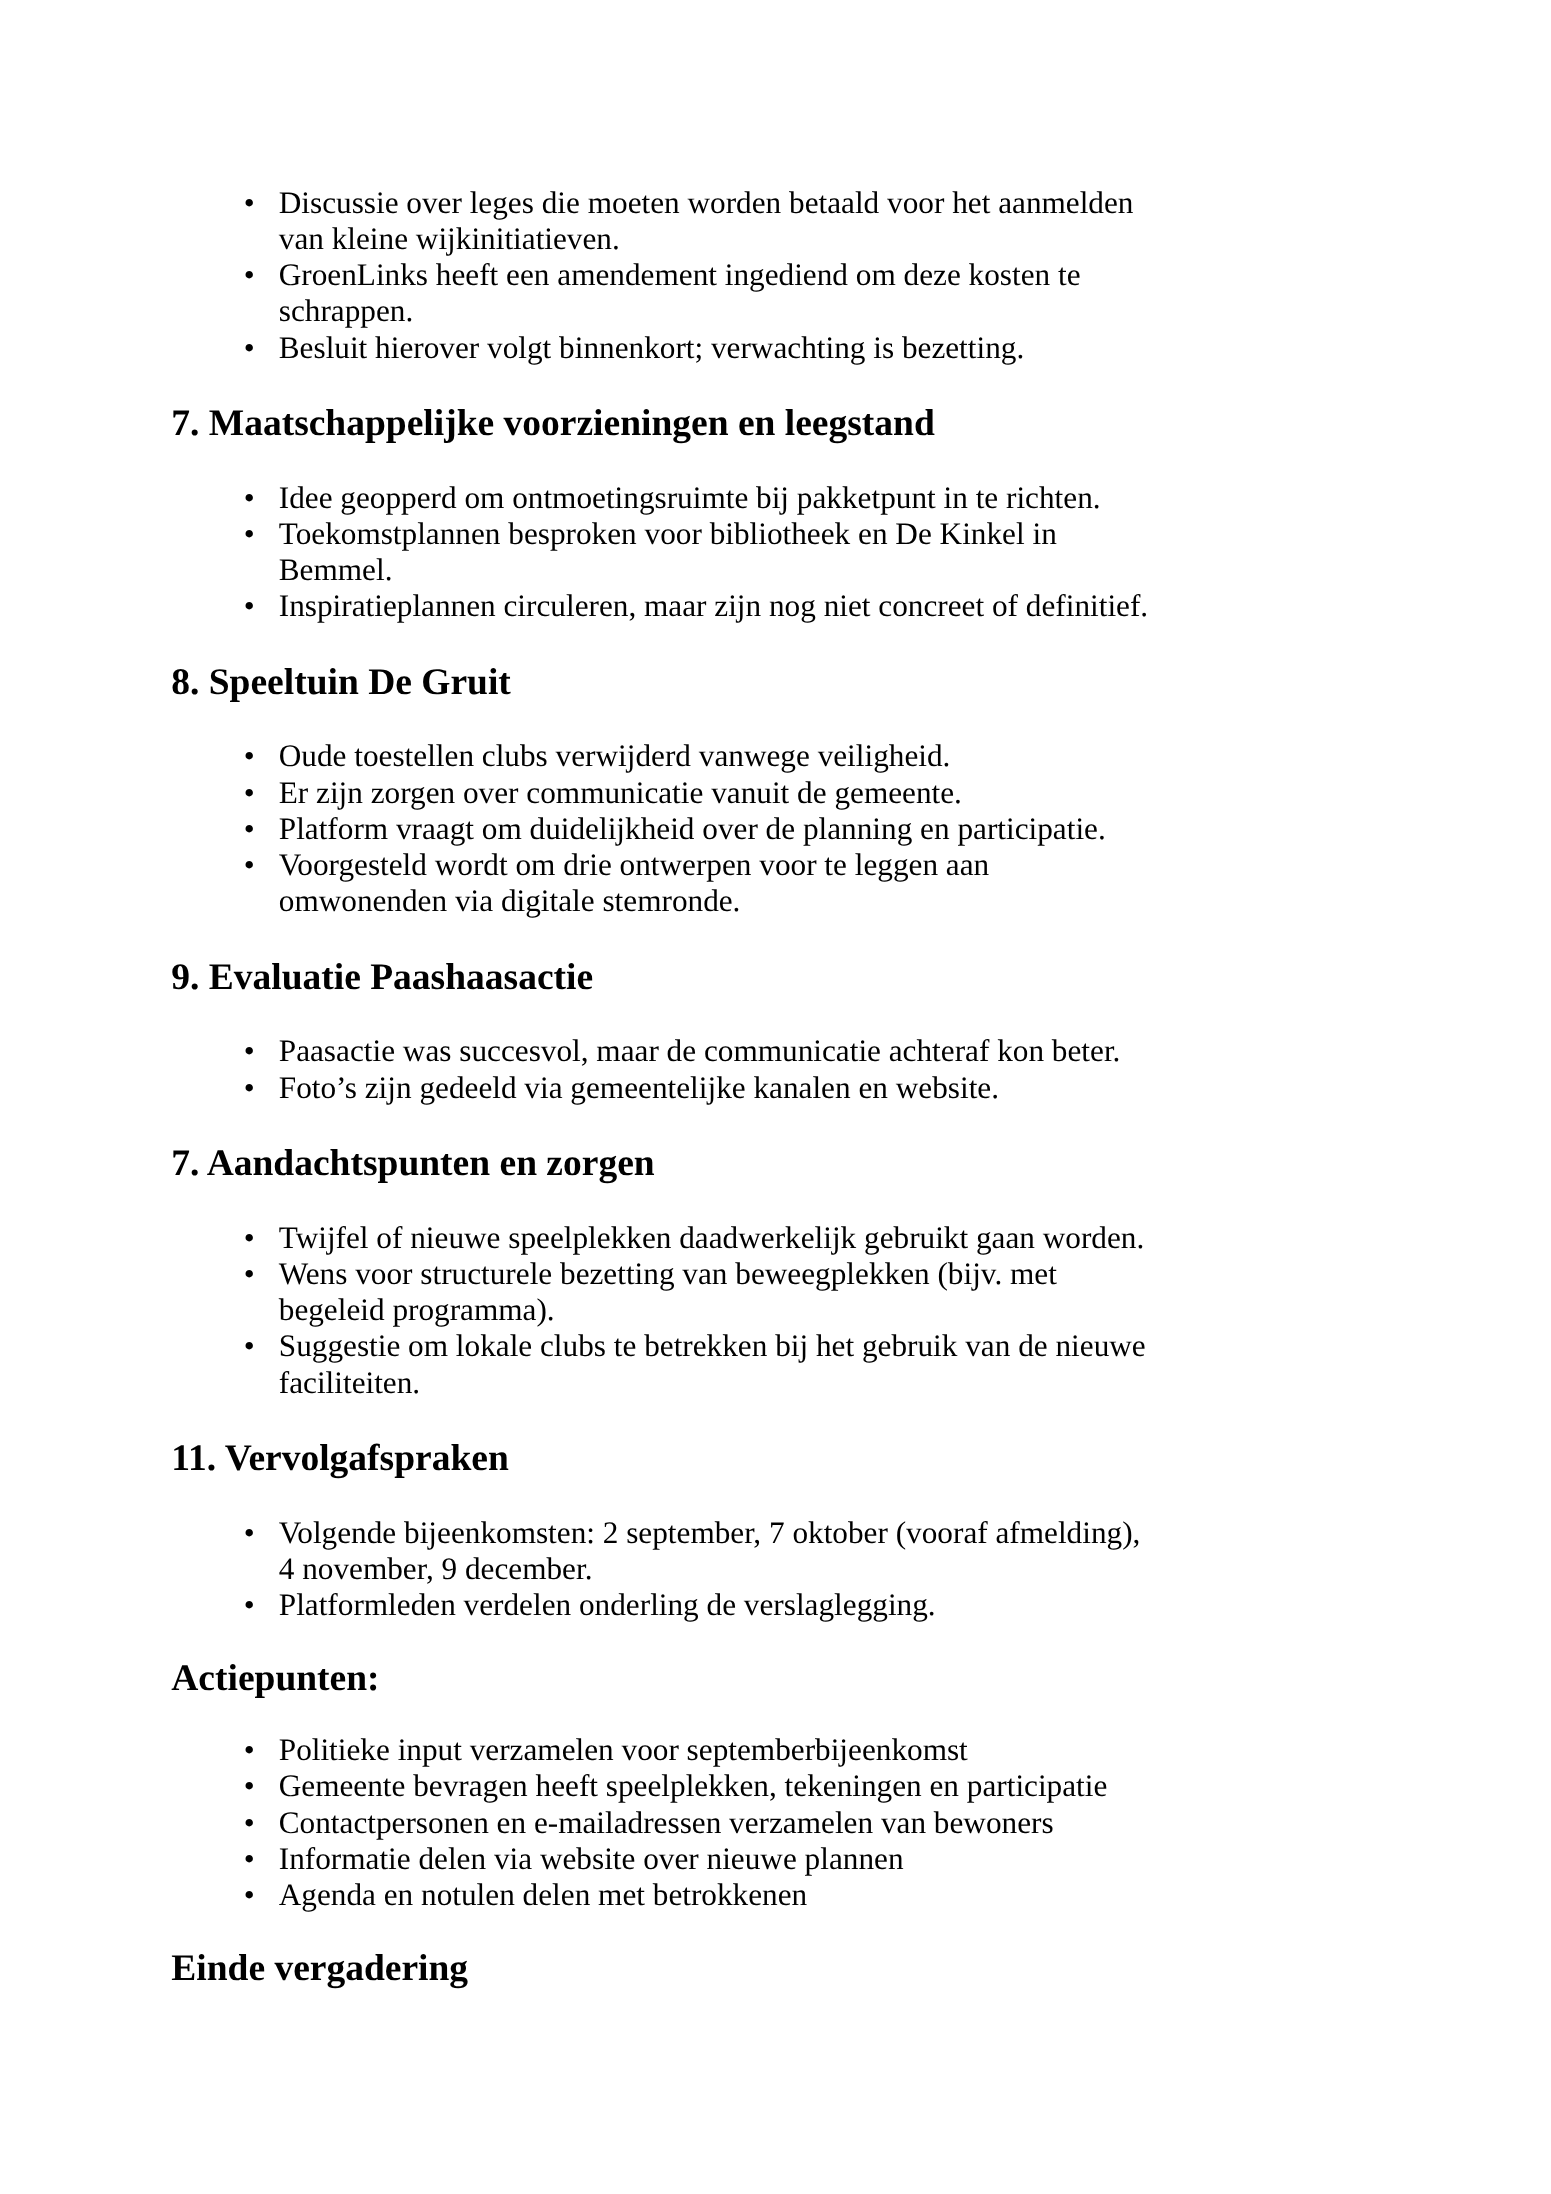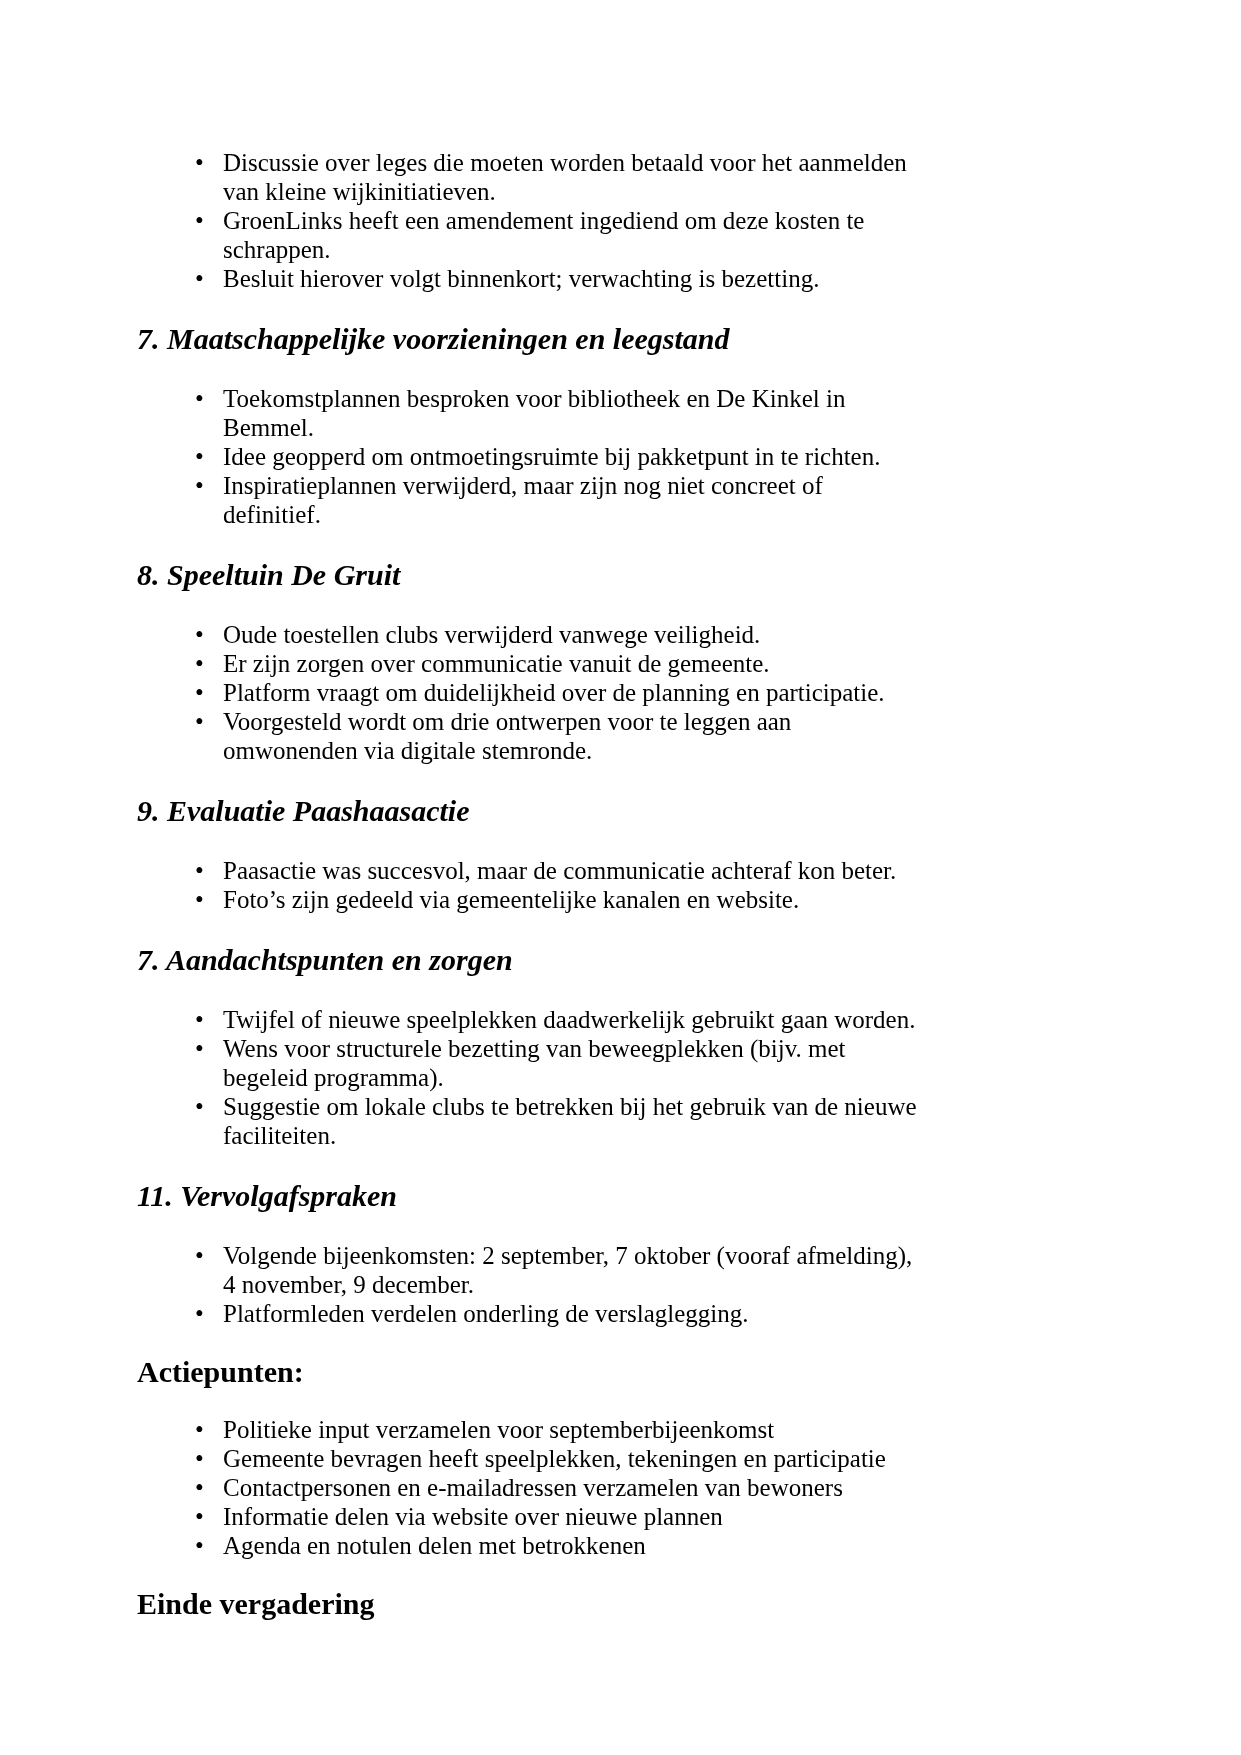"7. Maatschappelijke voorzieningen en" .section-heading { font-style: italic -> none }
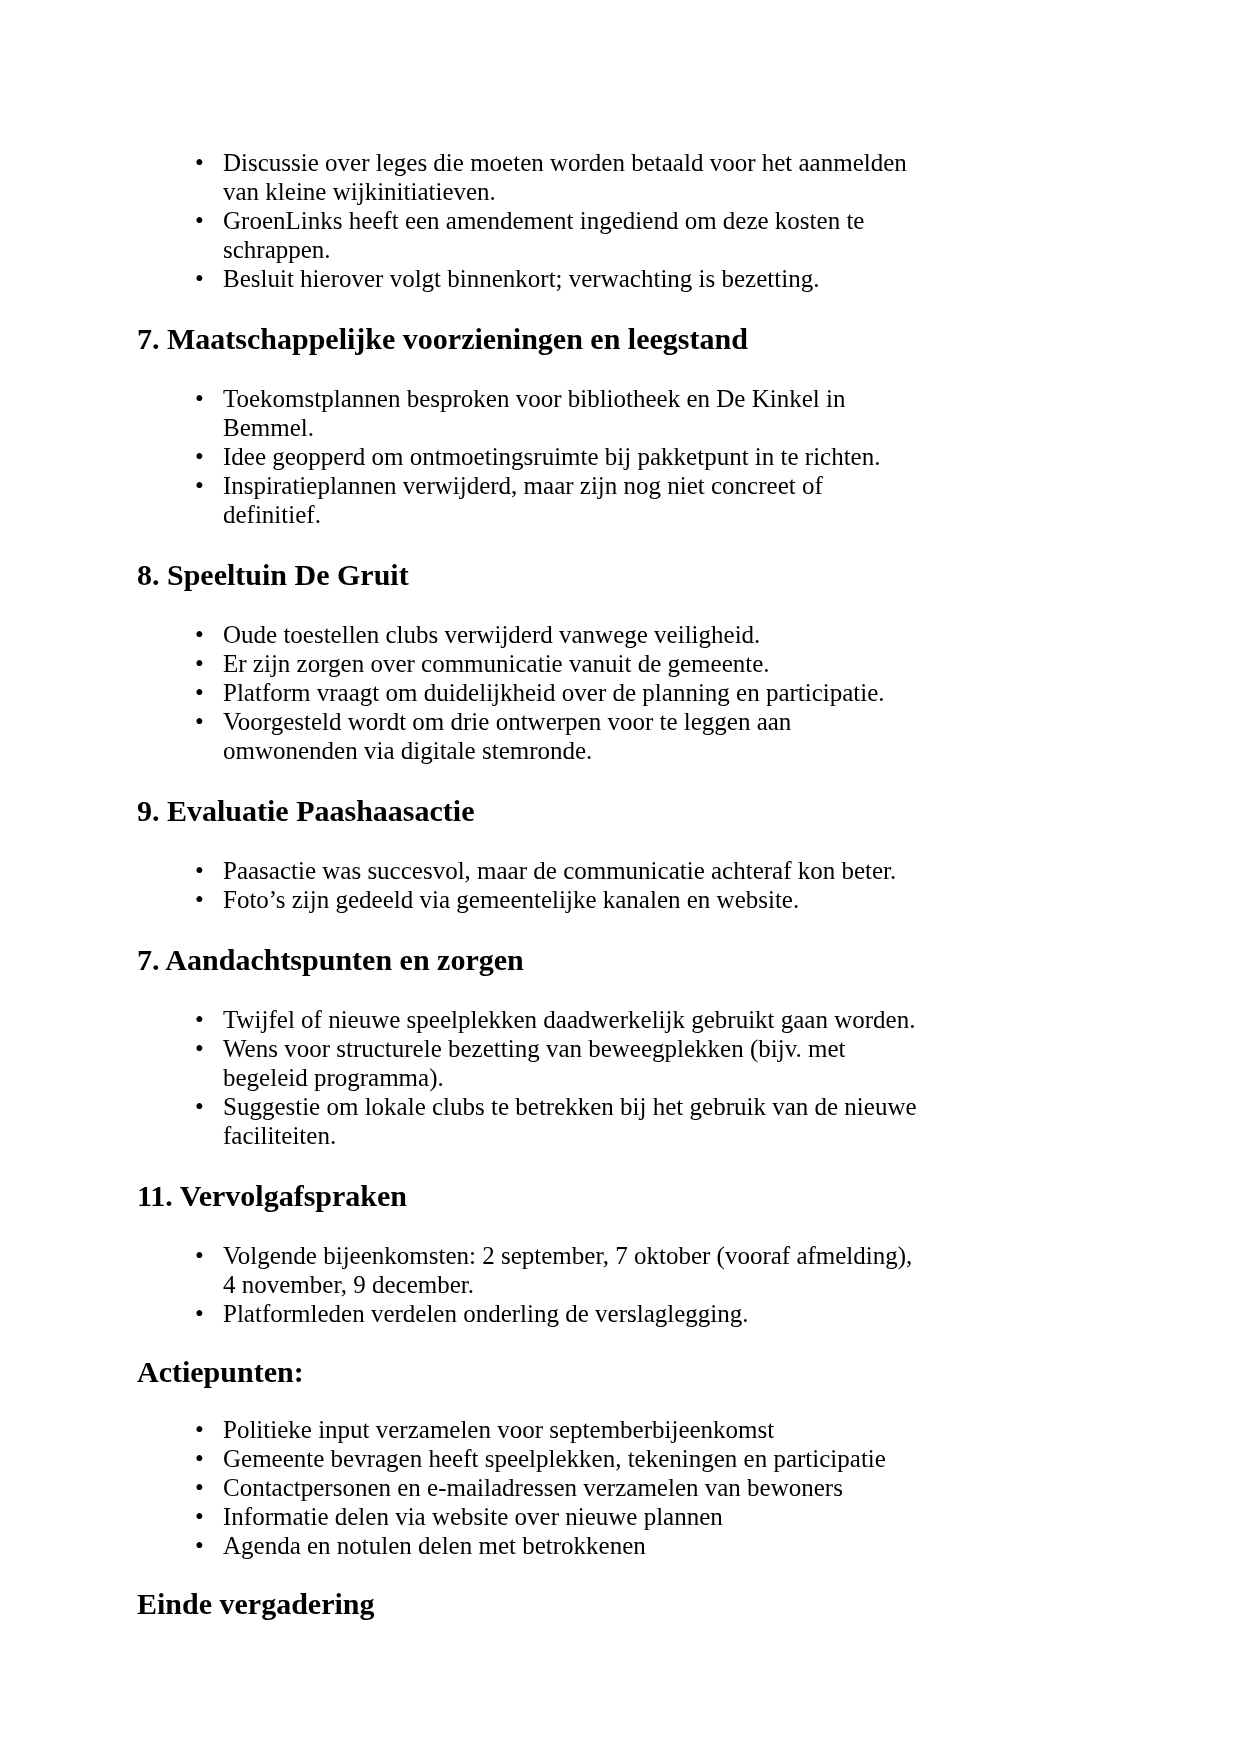"Toekomstplannen besproken voor" li { order: before "Idee geopperd om ontmoetingsruimte bij" -> after "Idee geopperd om ontmoetingsruimte bij" }
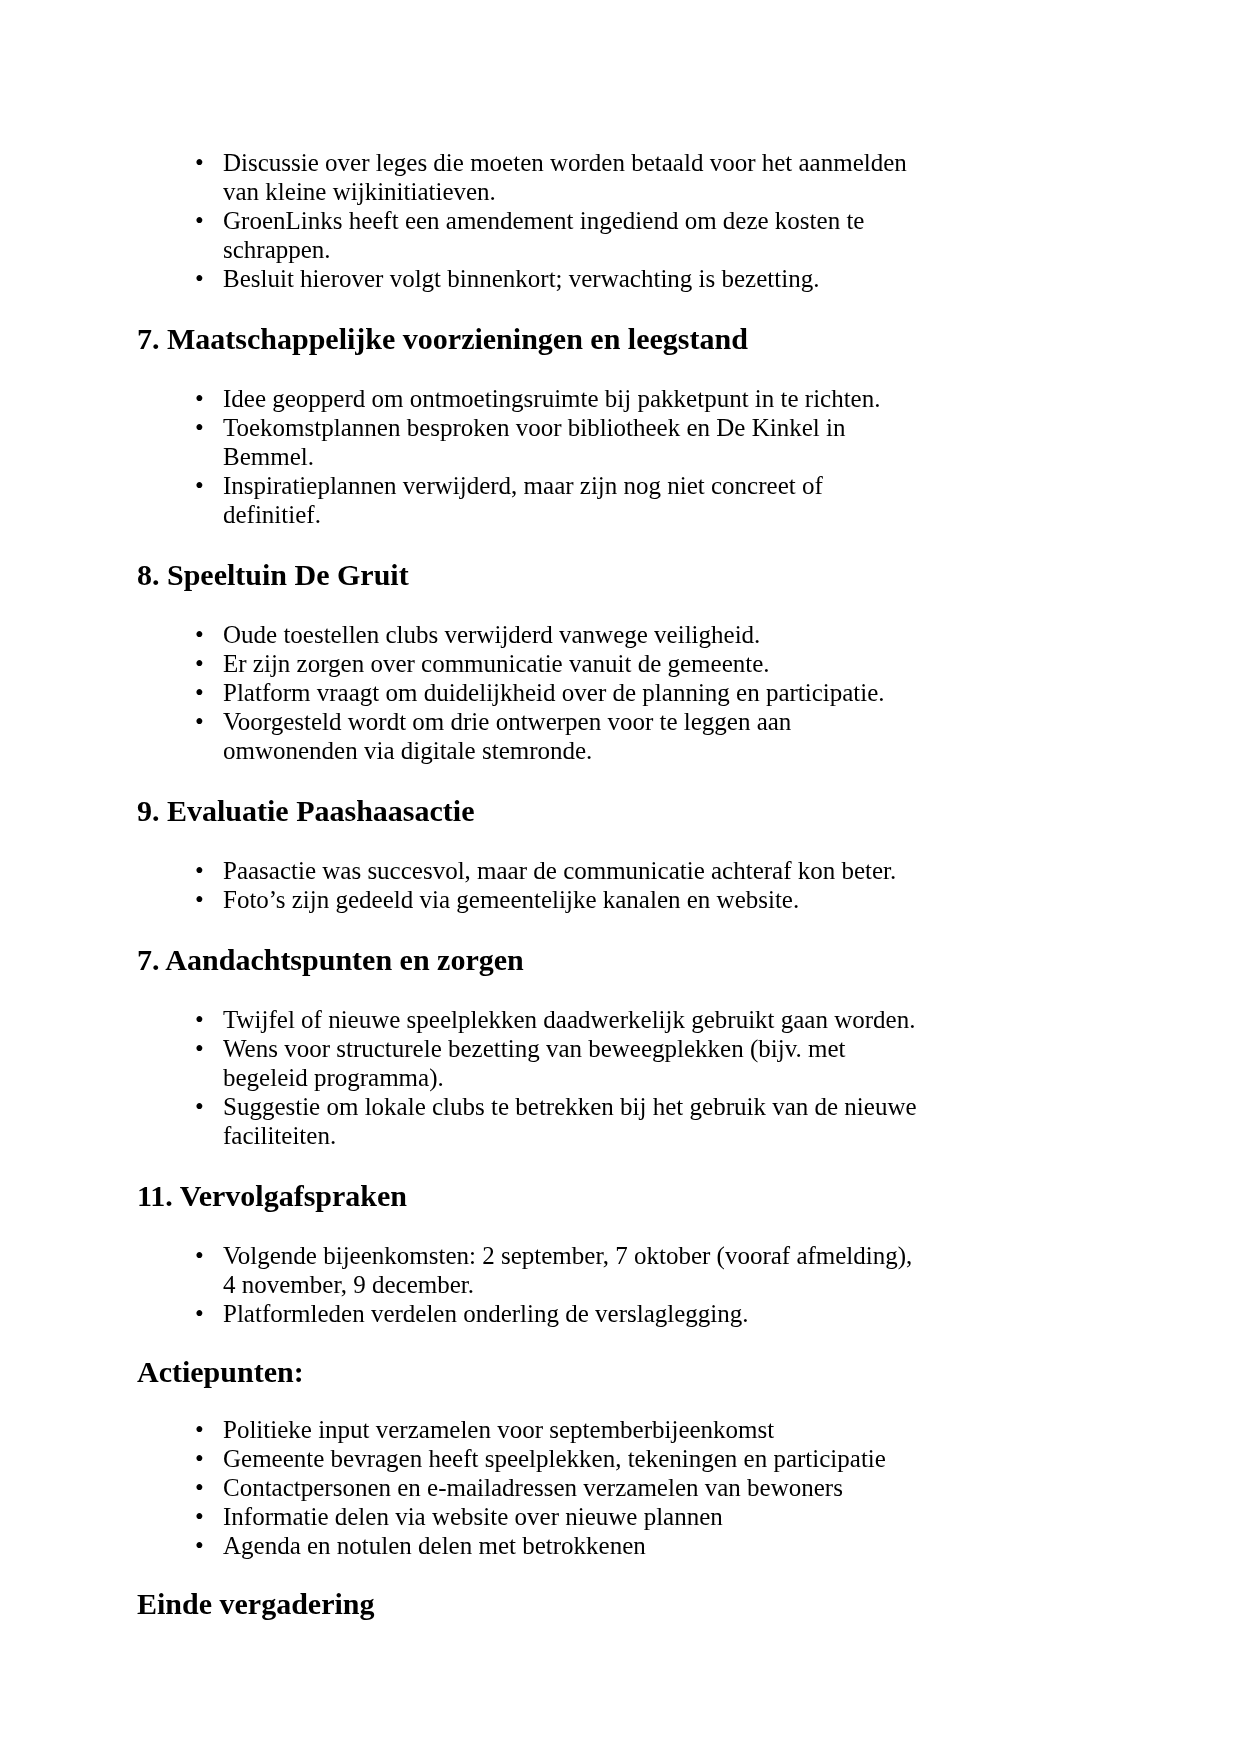"Inspiratieplannen verwijderd, maar zijn" li { text: verwijderd -> circuleren }
